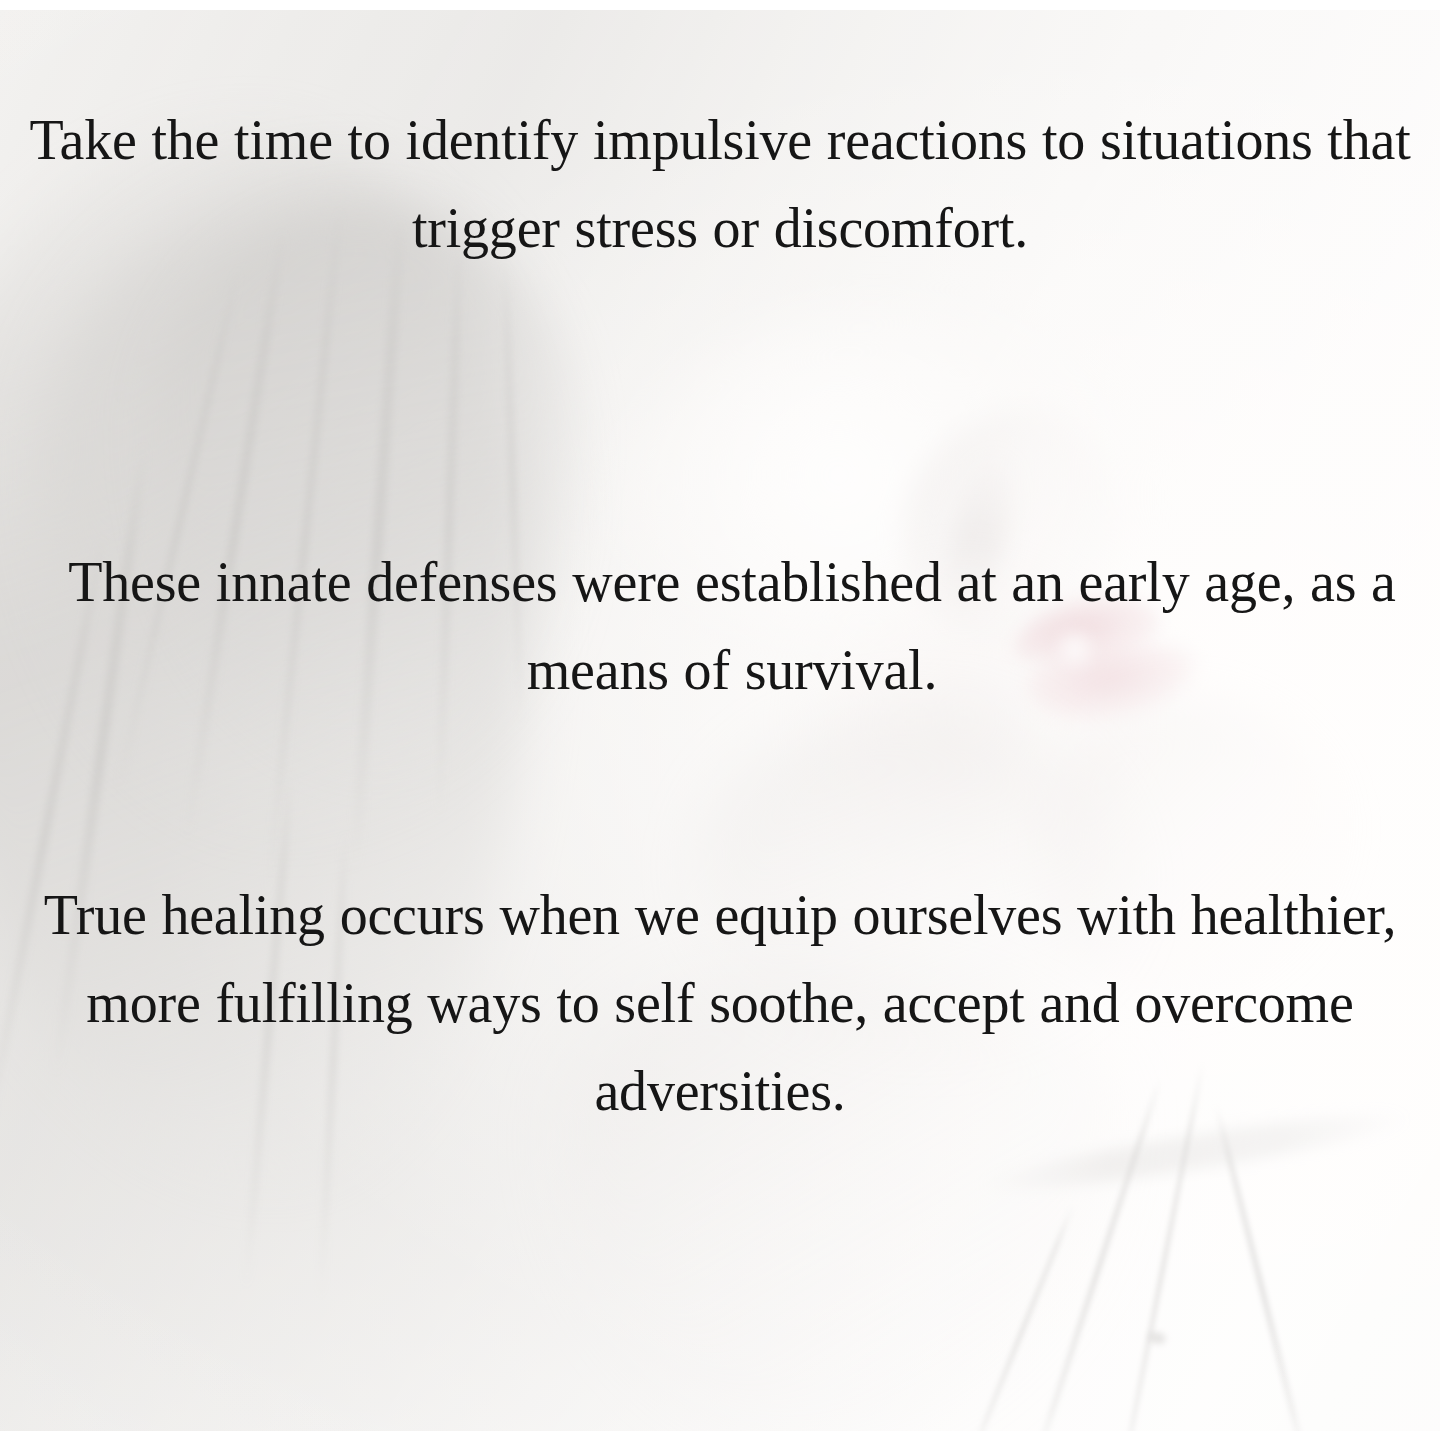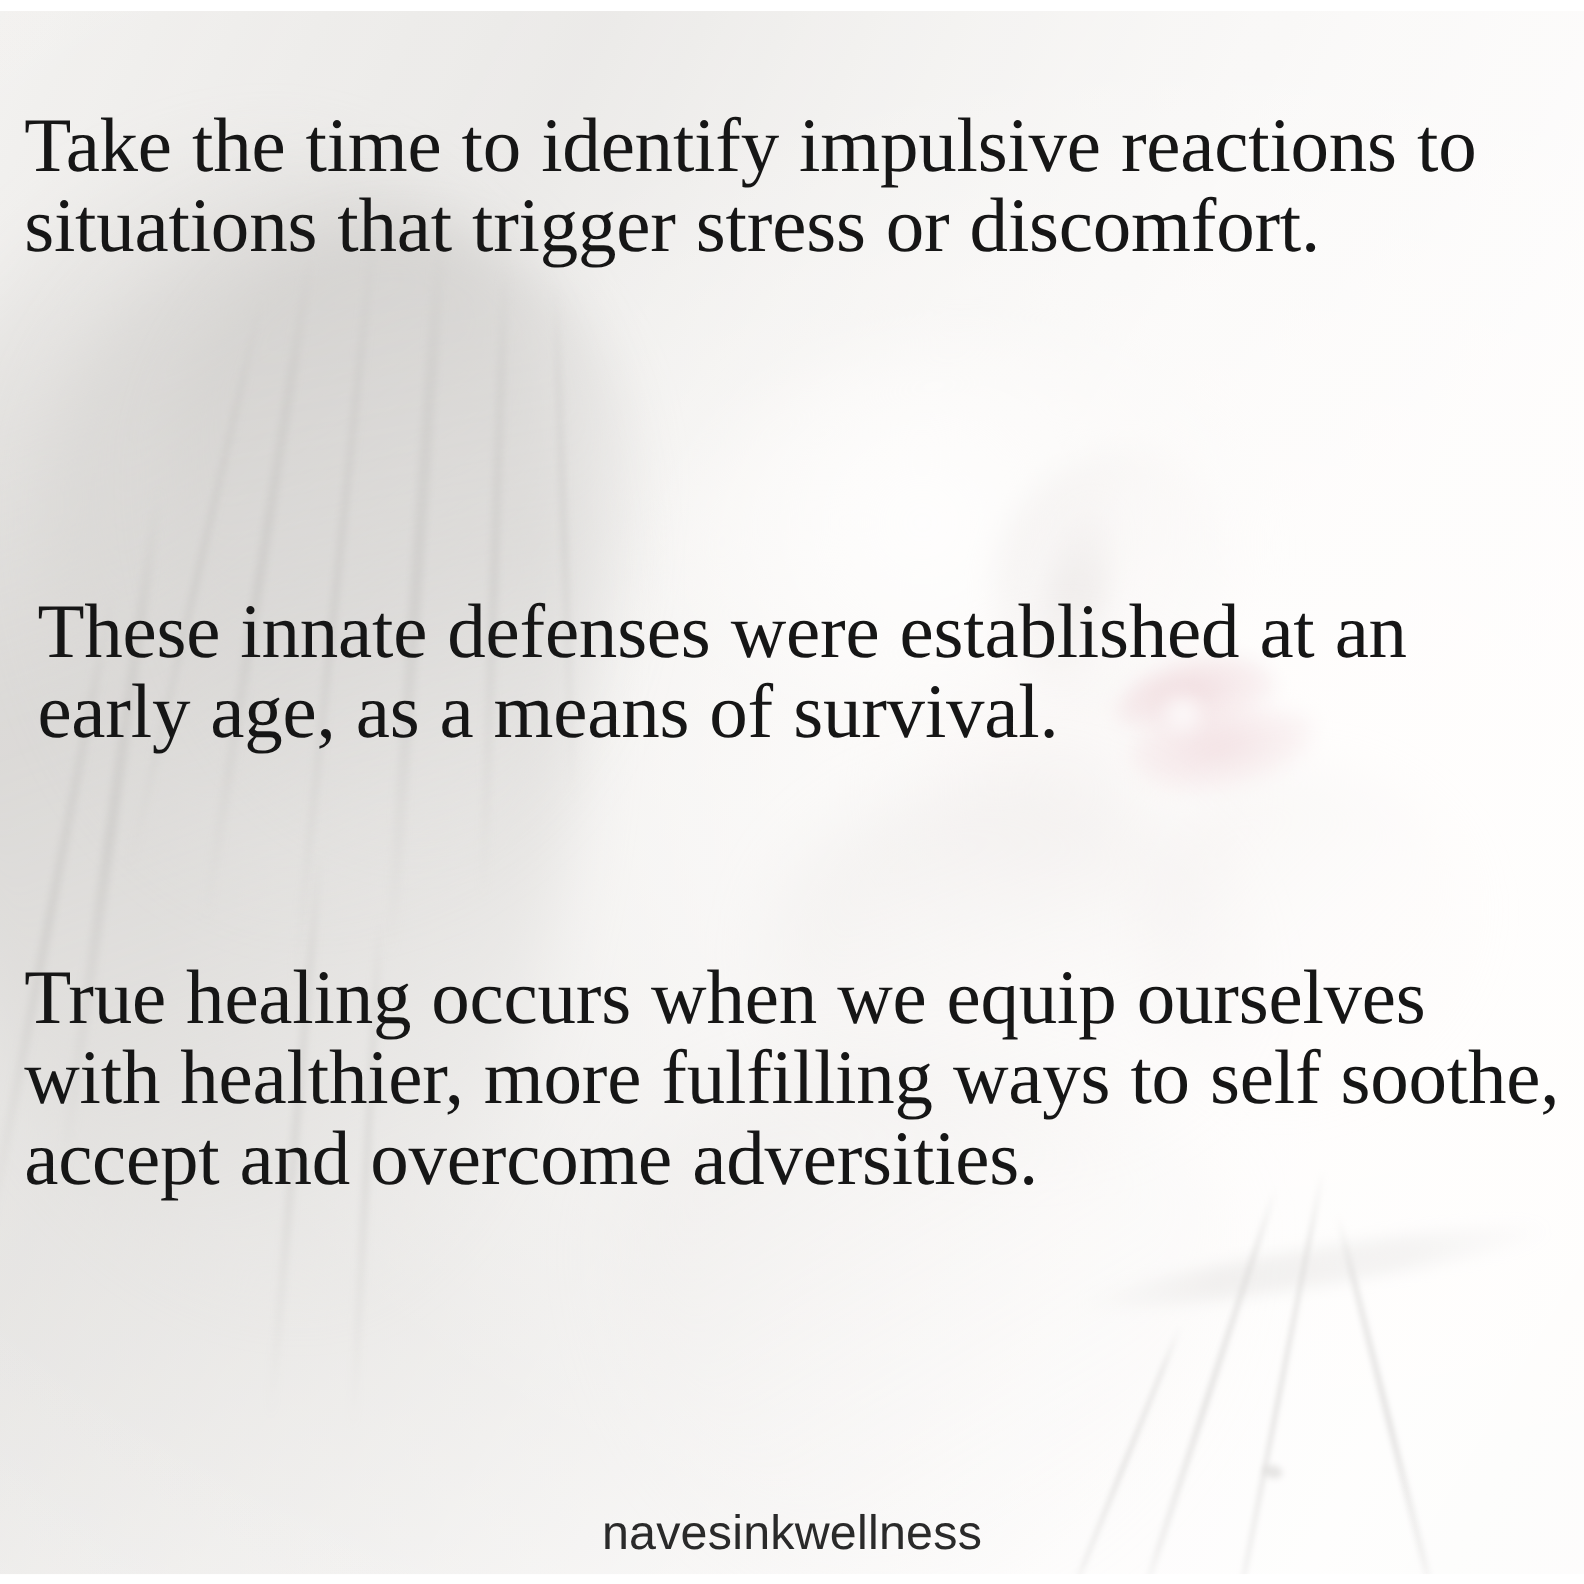"Take the time to identify" .para { font-size: 70px -> 56px; line-height: 73px -> 88px; text-align: none -> center }
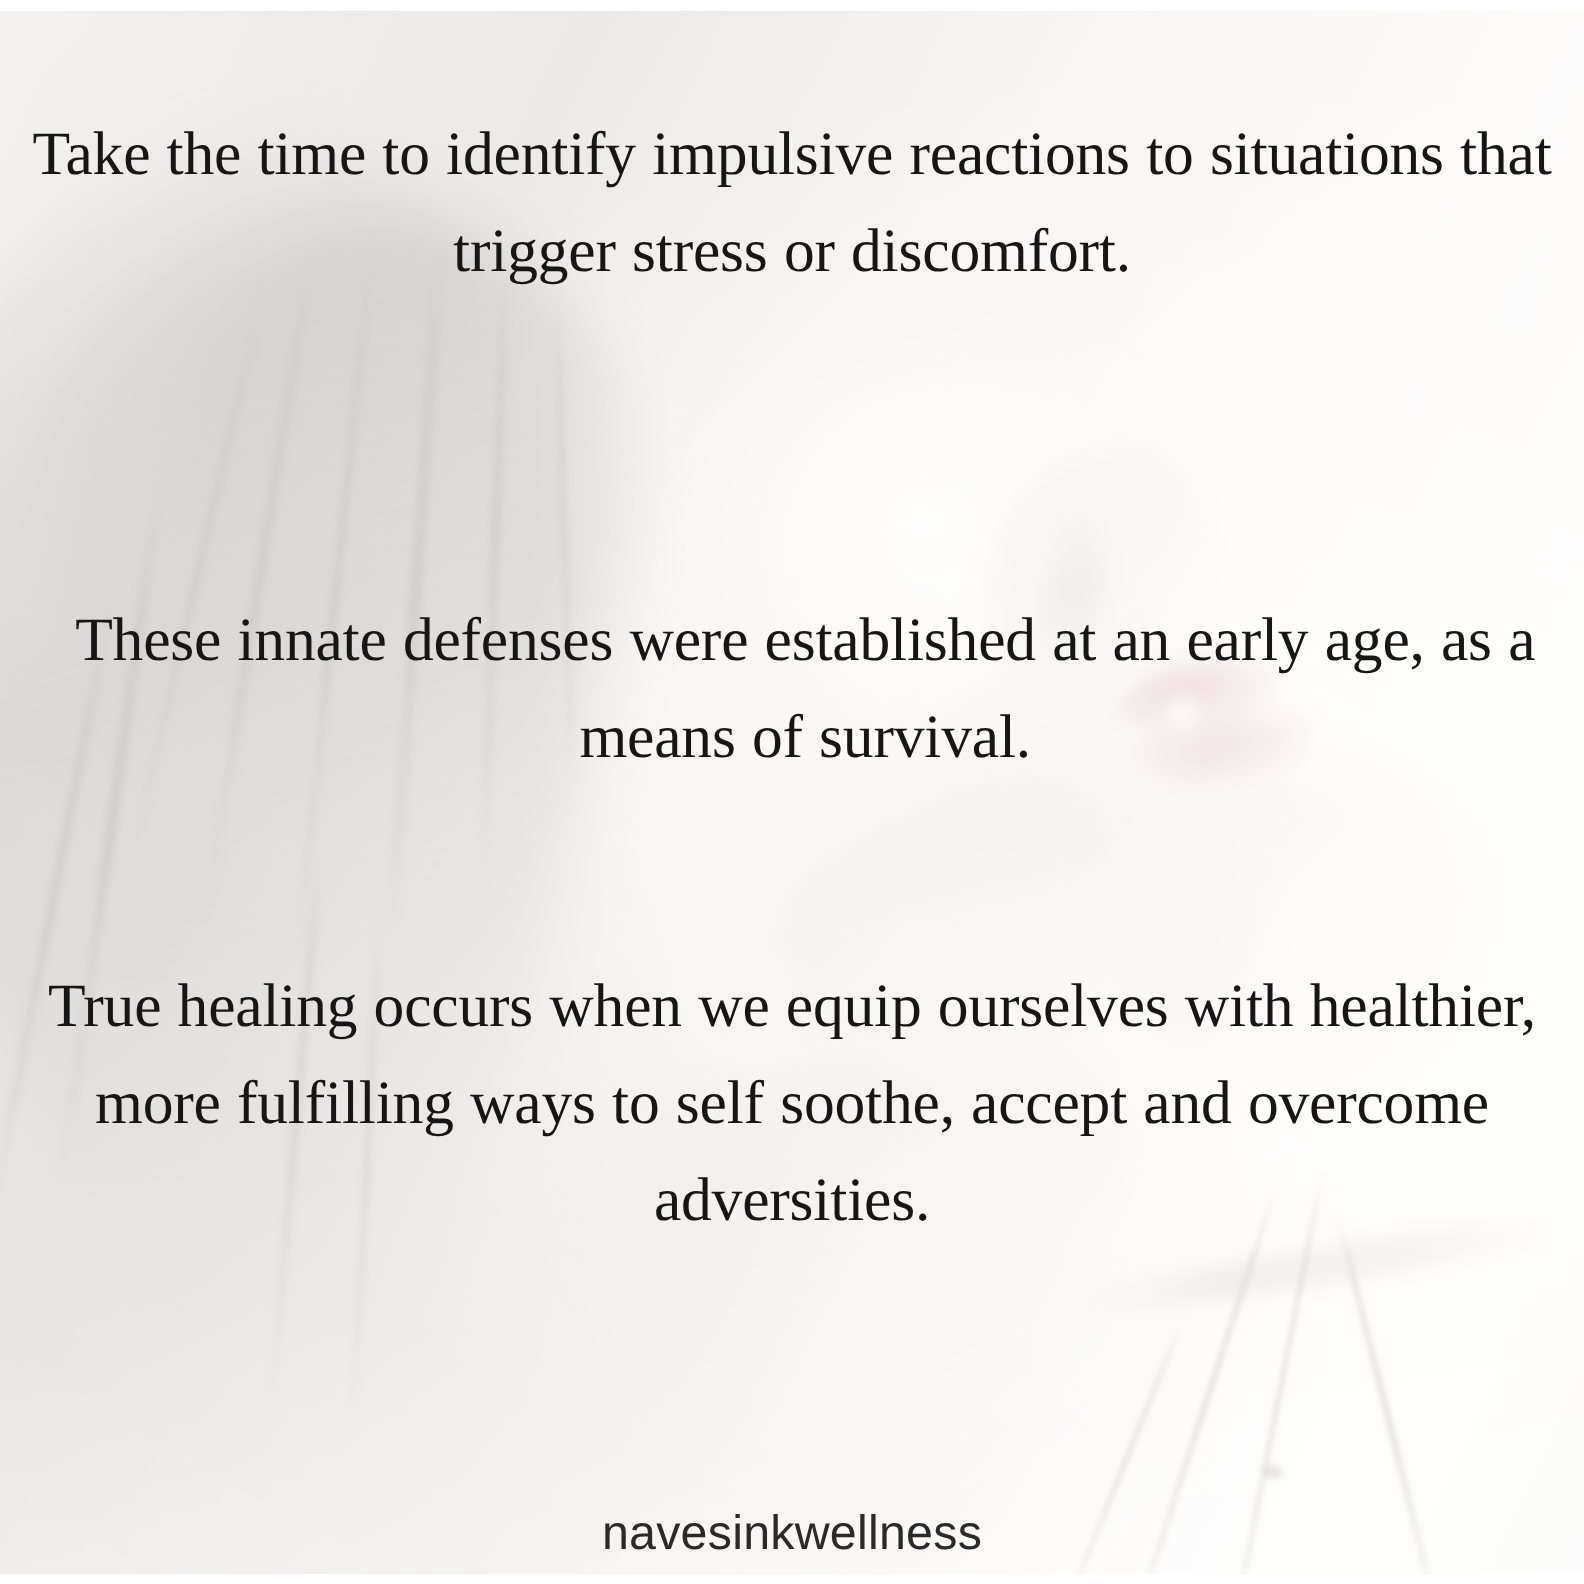"navesinkwellness" div { html: <div>navesinkwellness</div> -> none }
